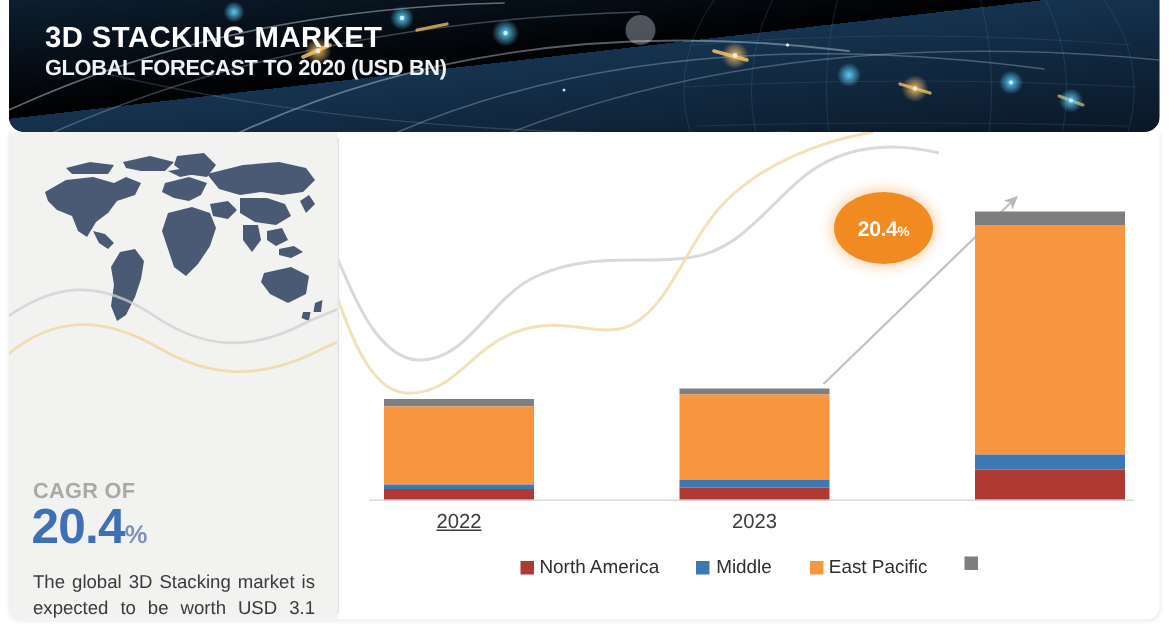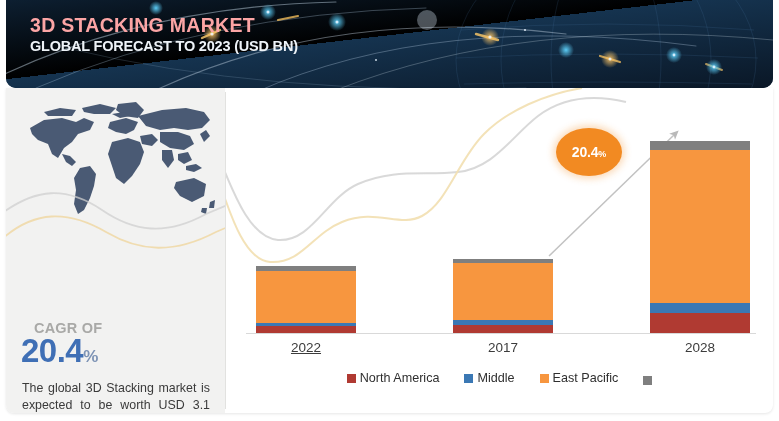"3D STACKING MARKET" .title-main { color: #fca5a5 -> #ffffff }
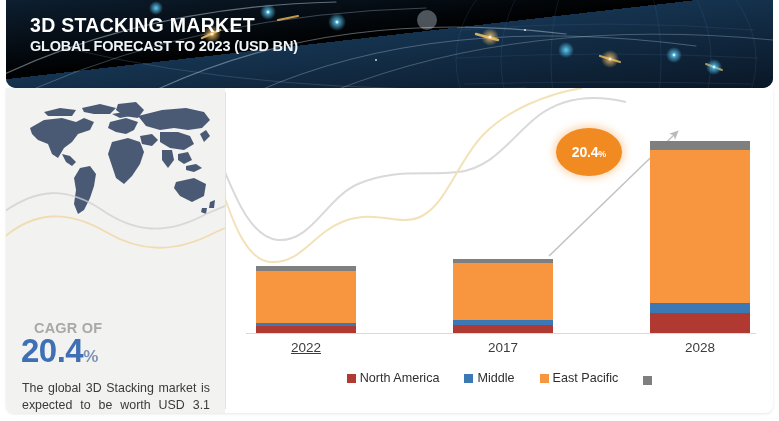"GLOBAL FORECAST TO 2023 (USD" div.title-sub { text: 2023 -> 2020 }
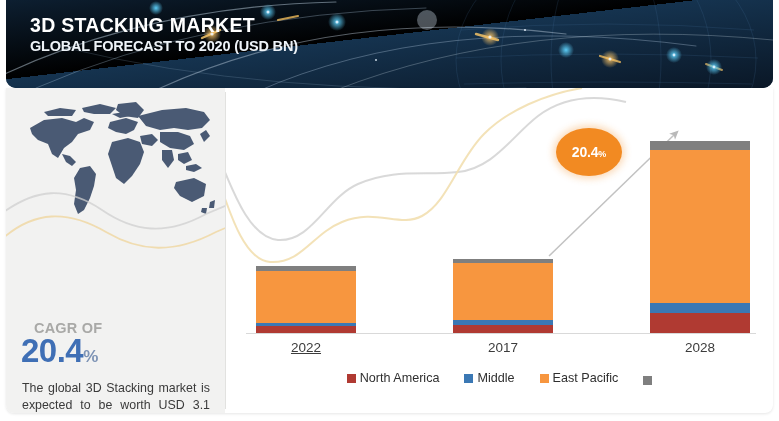"CAGR OF" .cagr-label { left: 28px -> 16px }
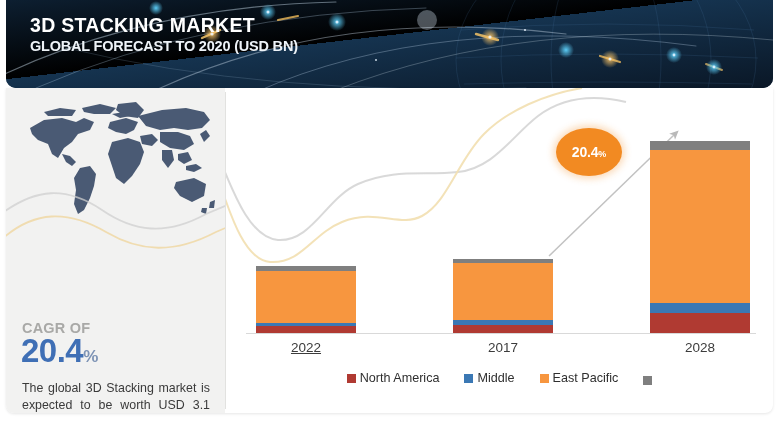"2017" div.cat-label { text: 2017 -> 2023 }
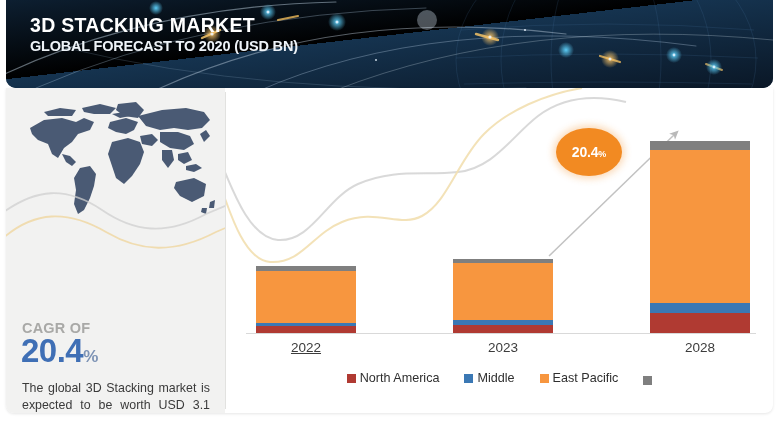"2028" div.cat-label { html: <div>2028</div> -> none }
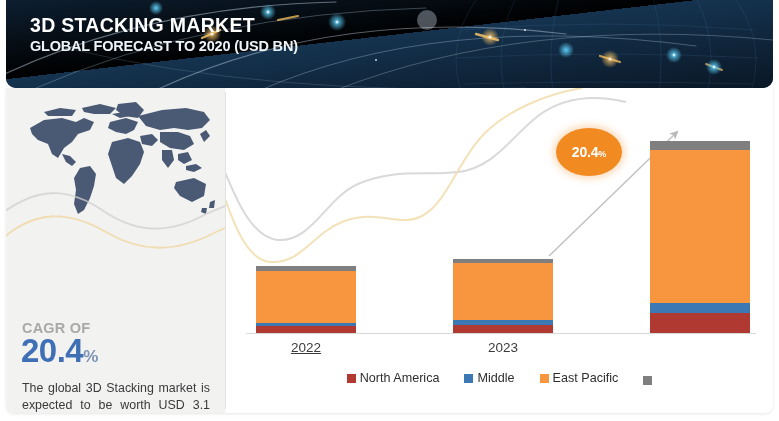"North America" .legend { align-items: flex-end -> flex-start }
